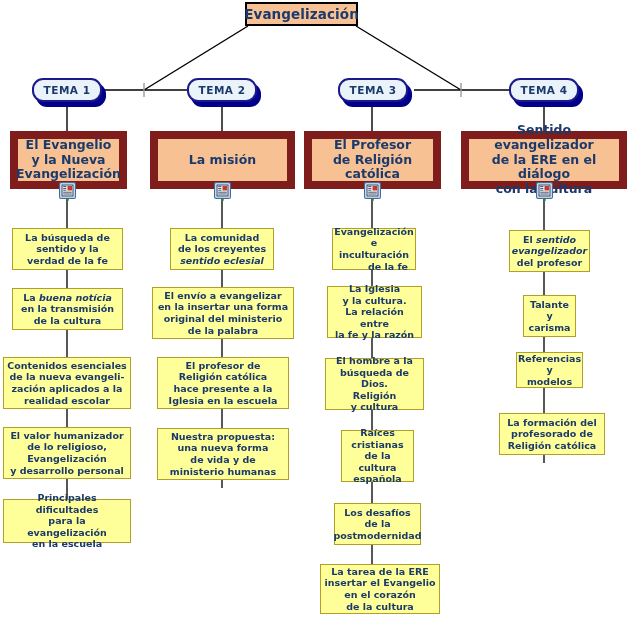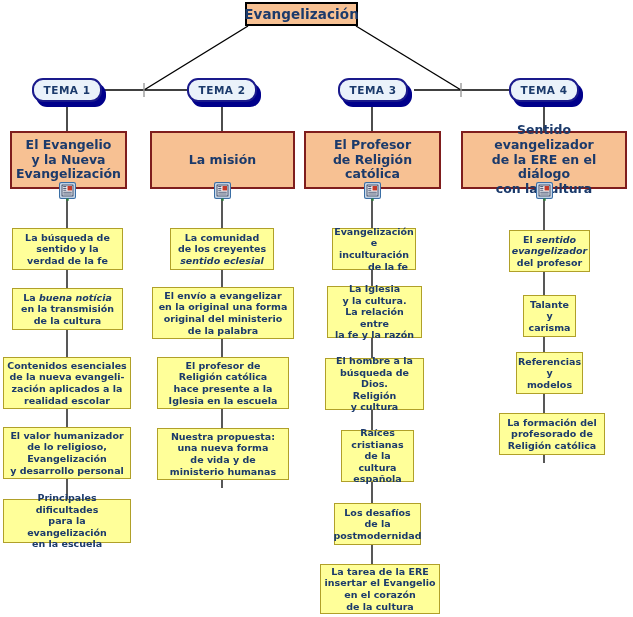"Sentido evangelizador" .theme-box { border: 2px solid #7f1d1d -> 8px solid #7f1d1d }
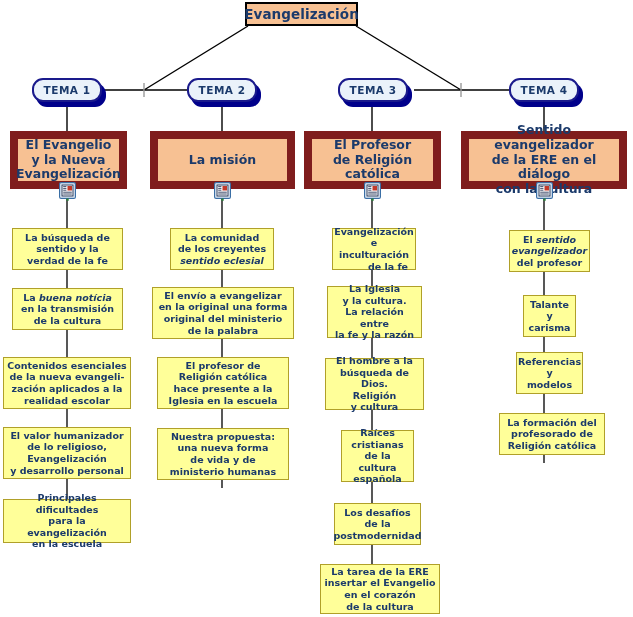"en la original una forma" span { text: original -> insertar }
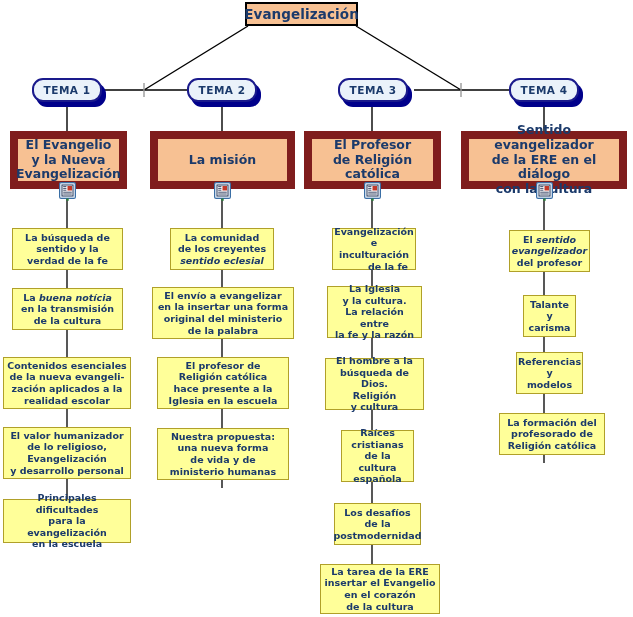"Referencias" div.note-box { height: 42px -> 36px }
